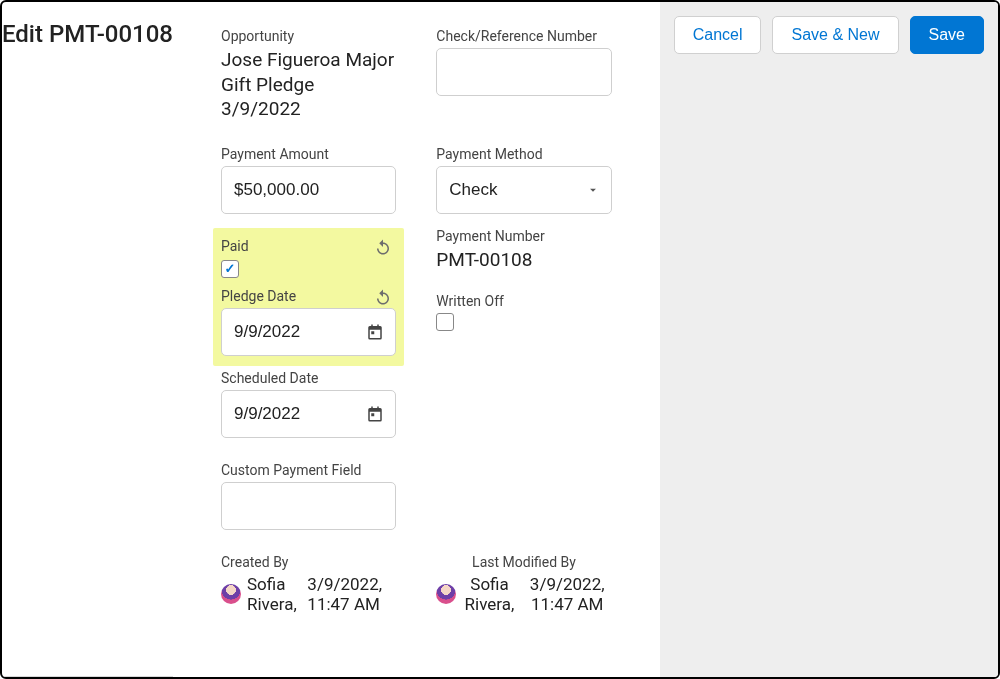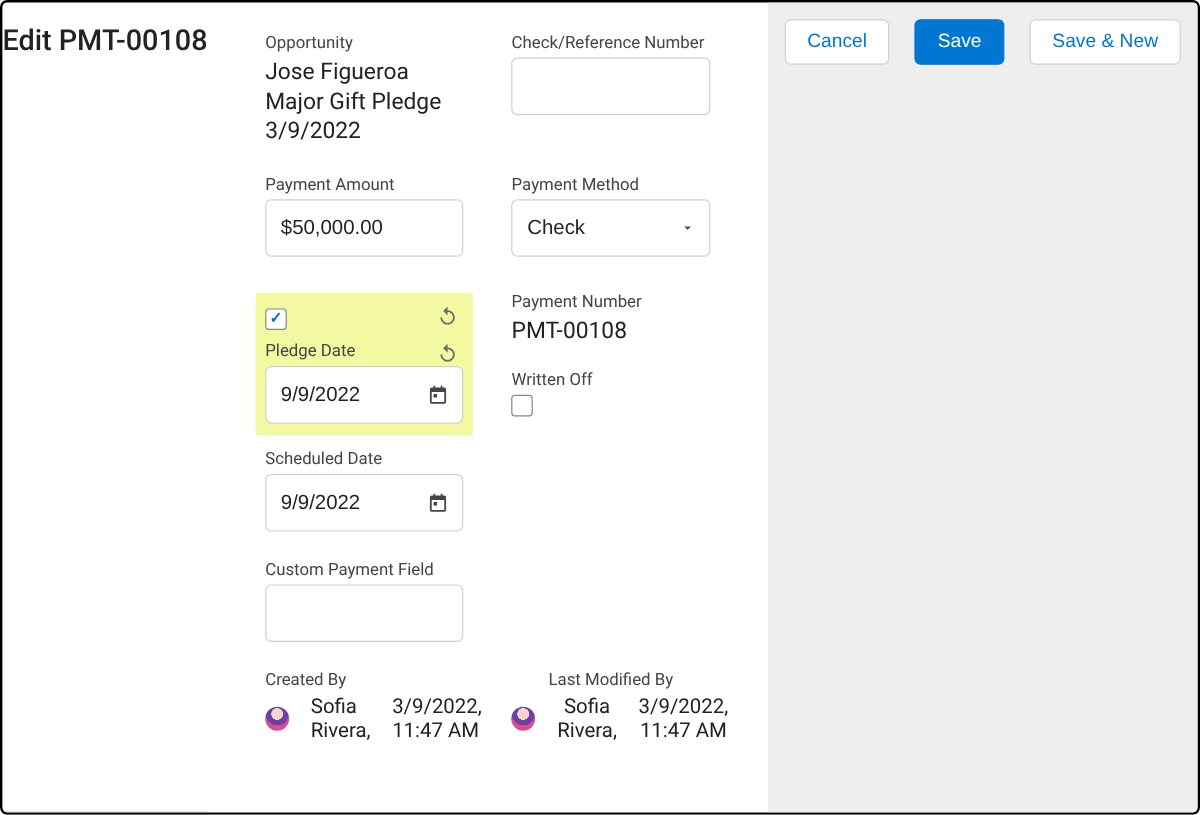"Cancel" .modal-footer { gap: 21px -> 11px }
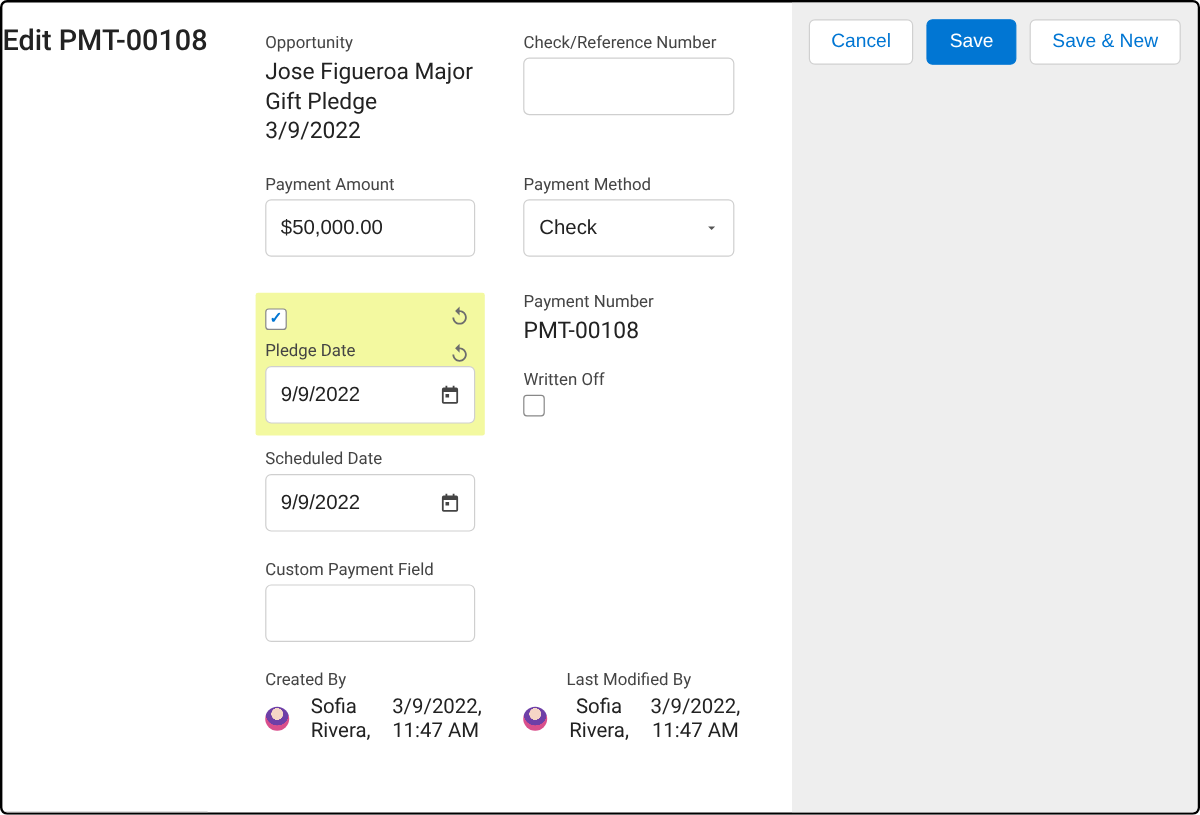"Save" button.btn { order: before "Save & New" -> after "Save & New" }
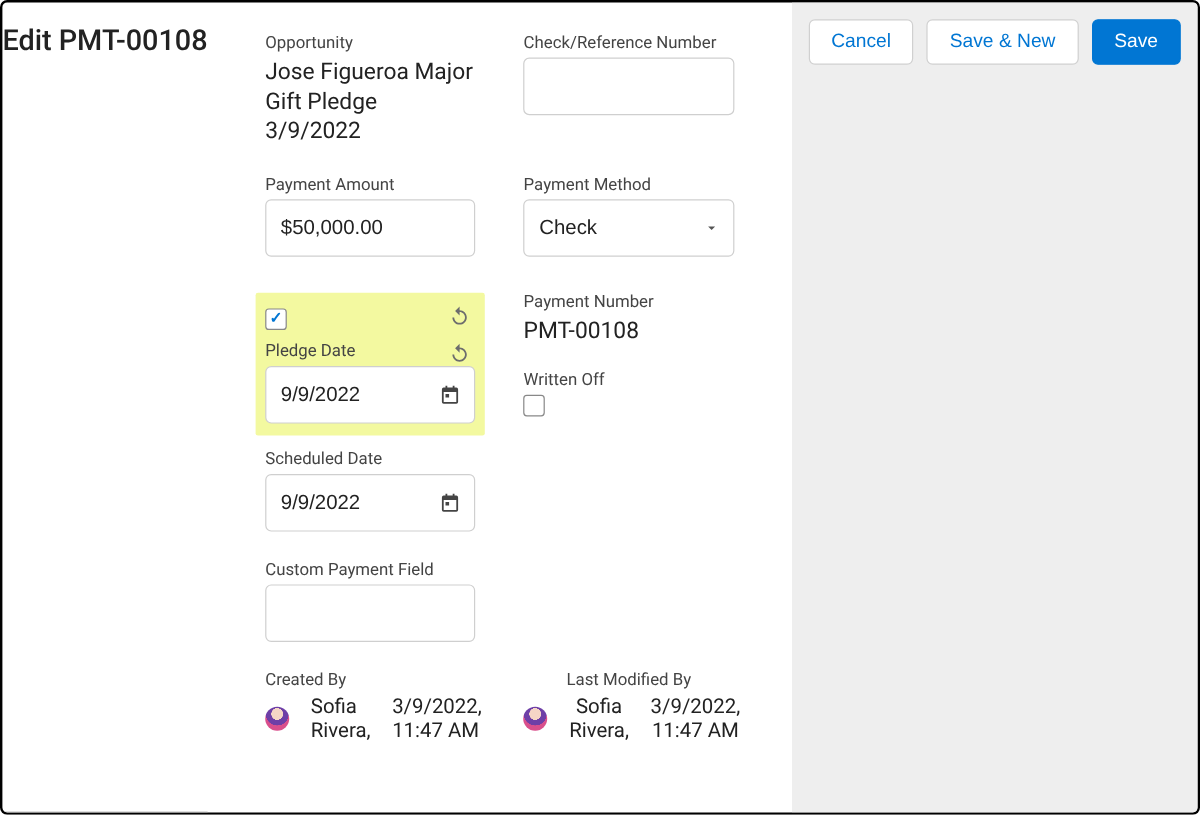"Payment Amount" .field-block.compact { margin-bottom: 26px -> 10px }
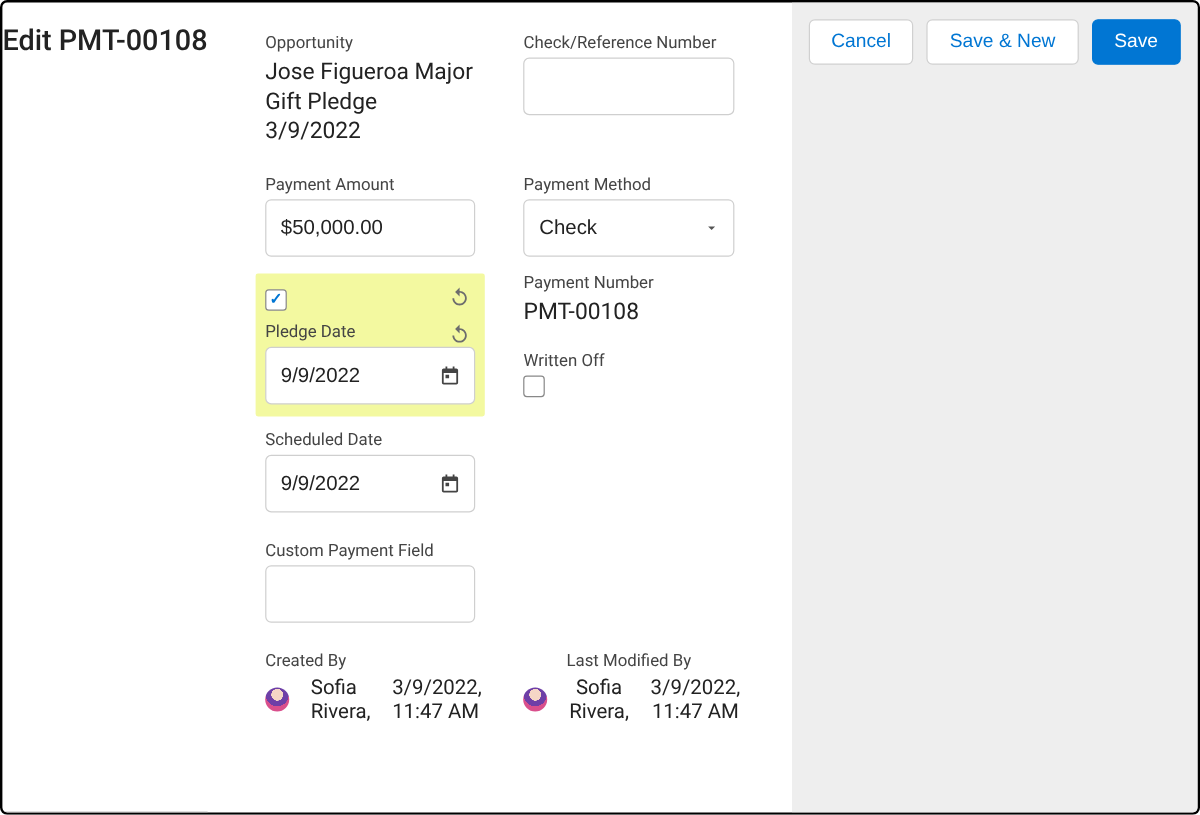"Paid" span.field-label { html: none -> <span>Paid</span> }
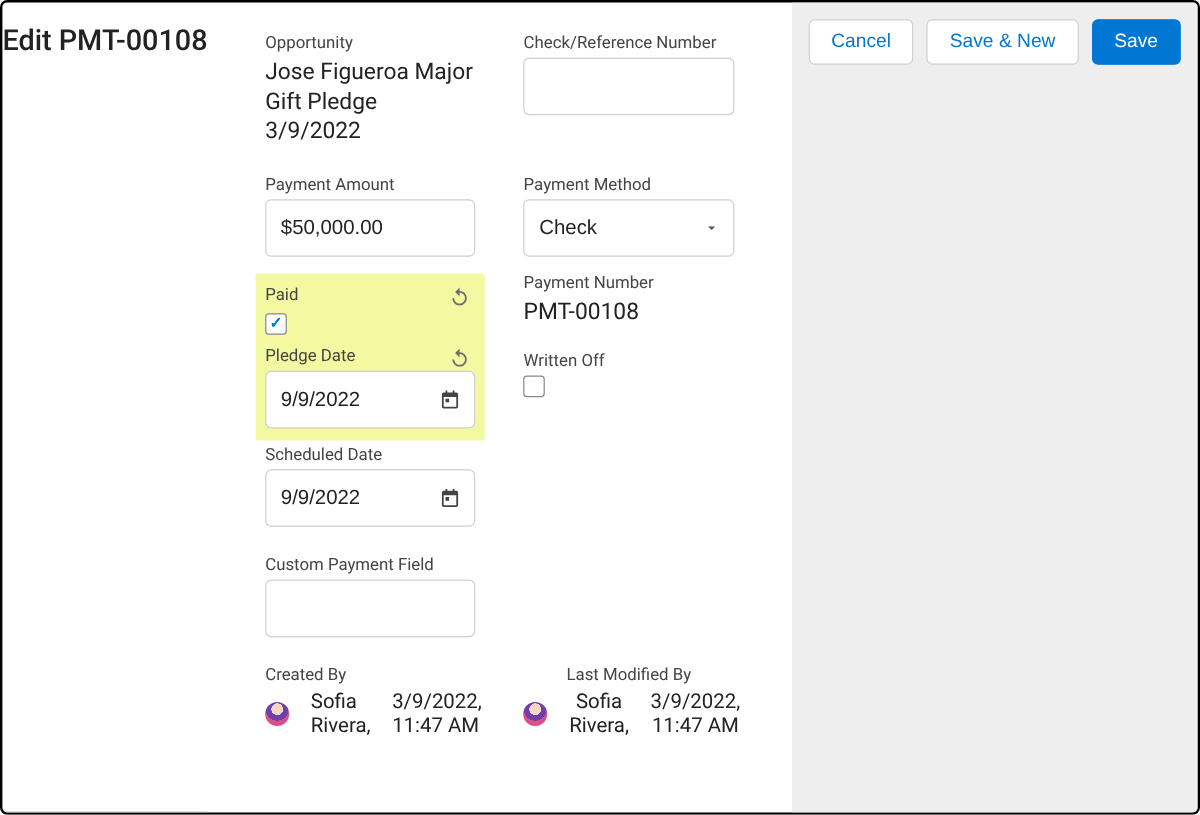"Sofia Rivera," .user-block { gap: 18px -> 6px }
